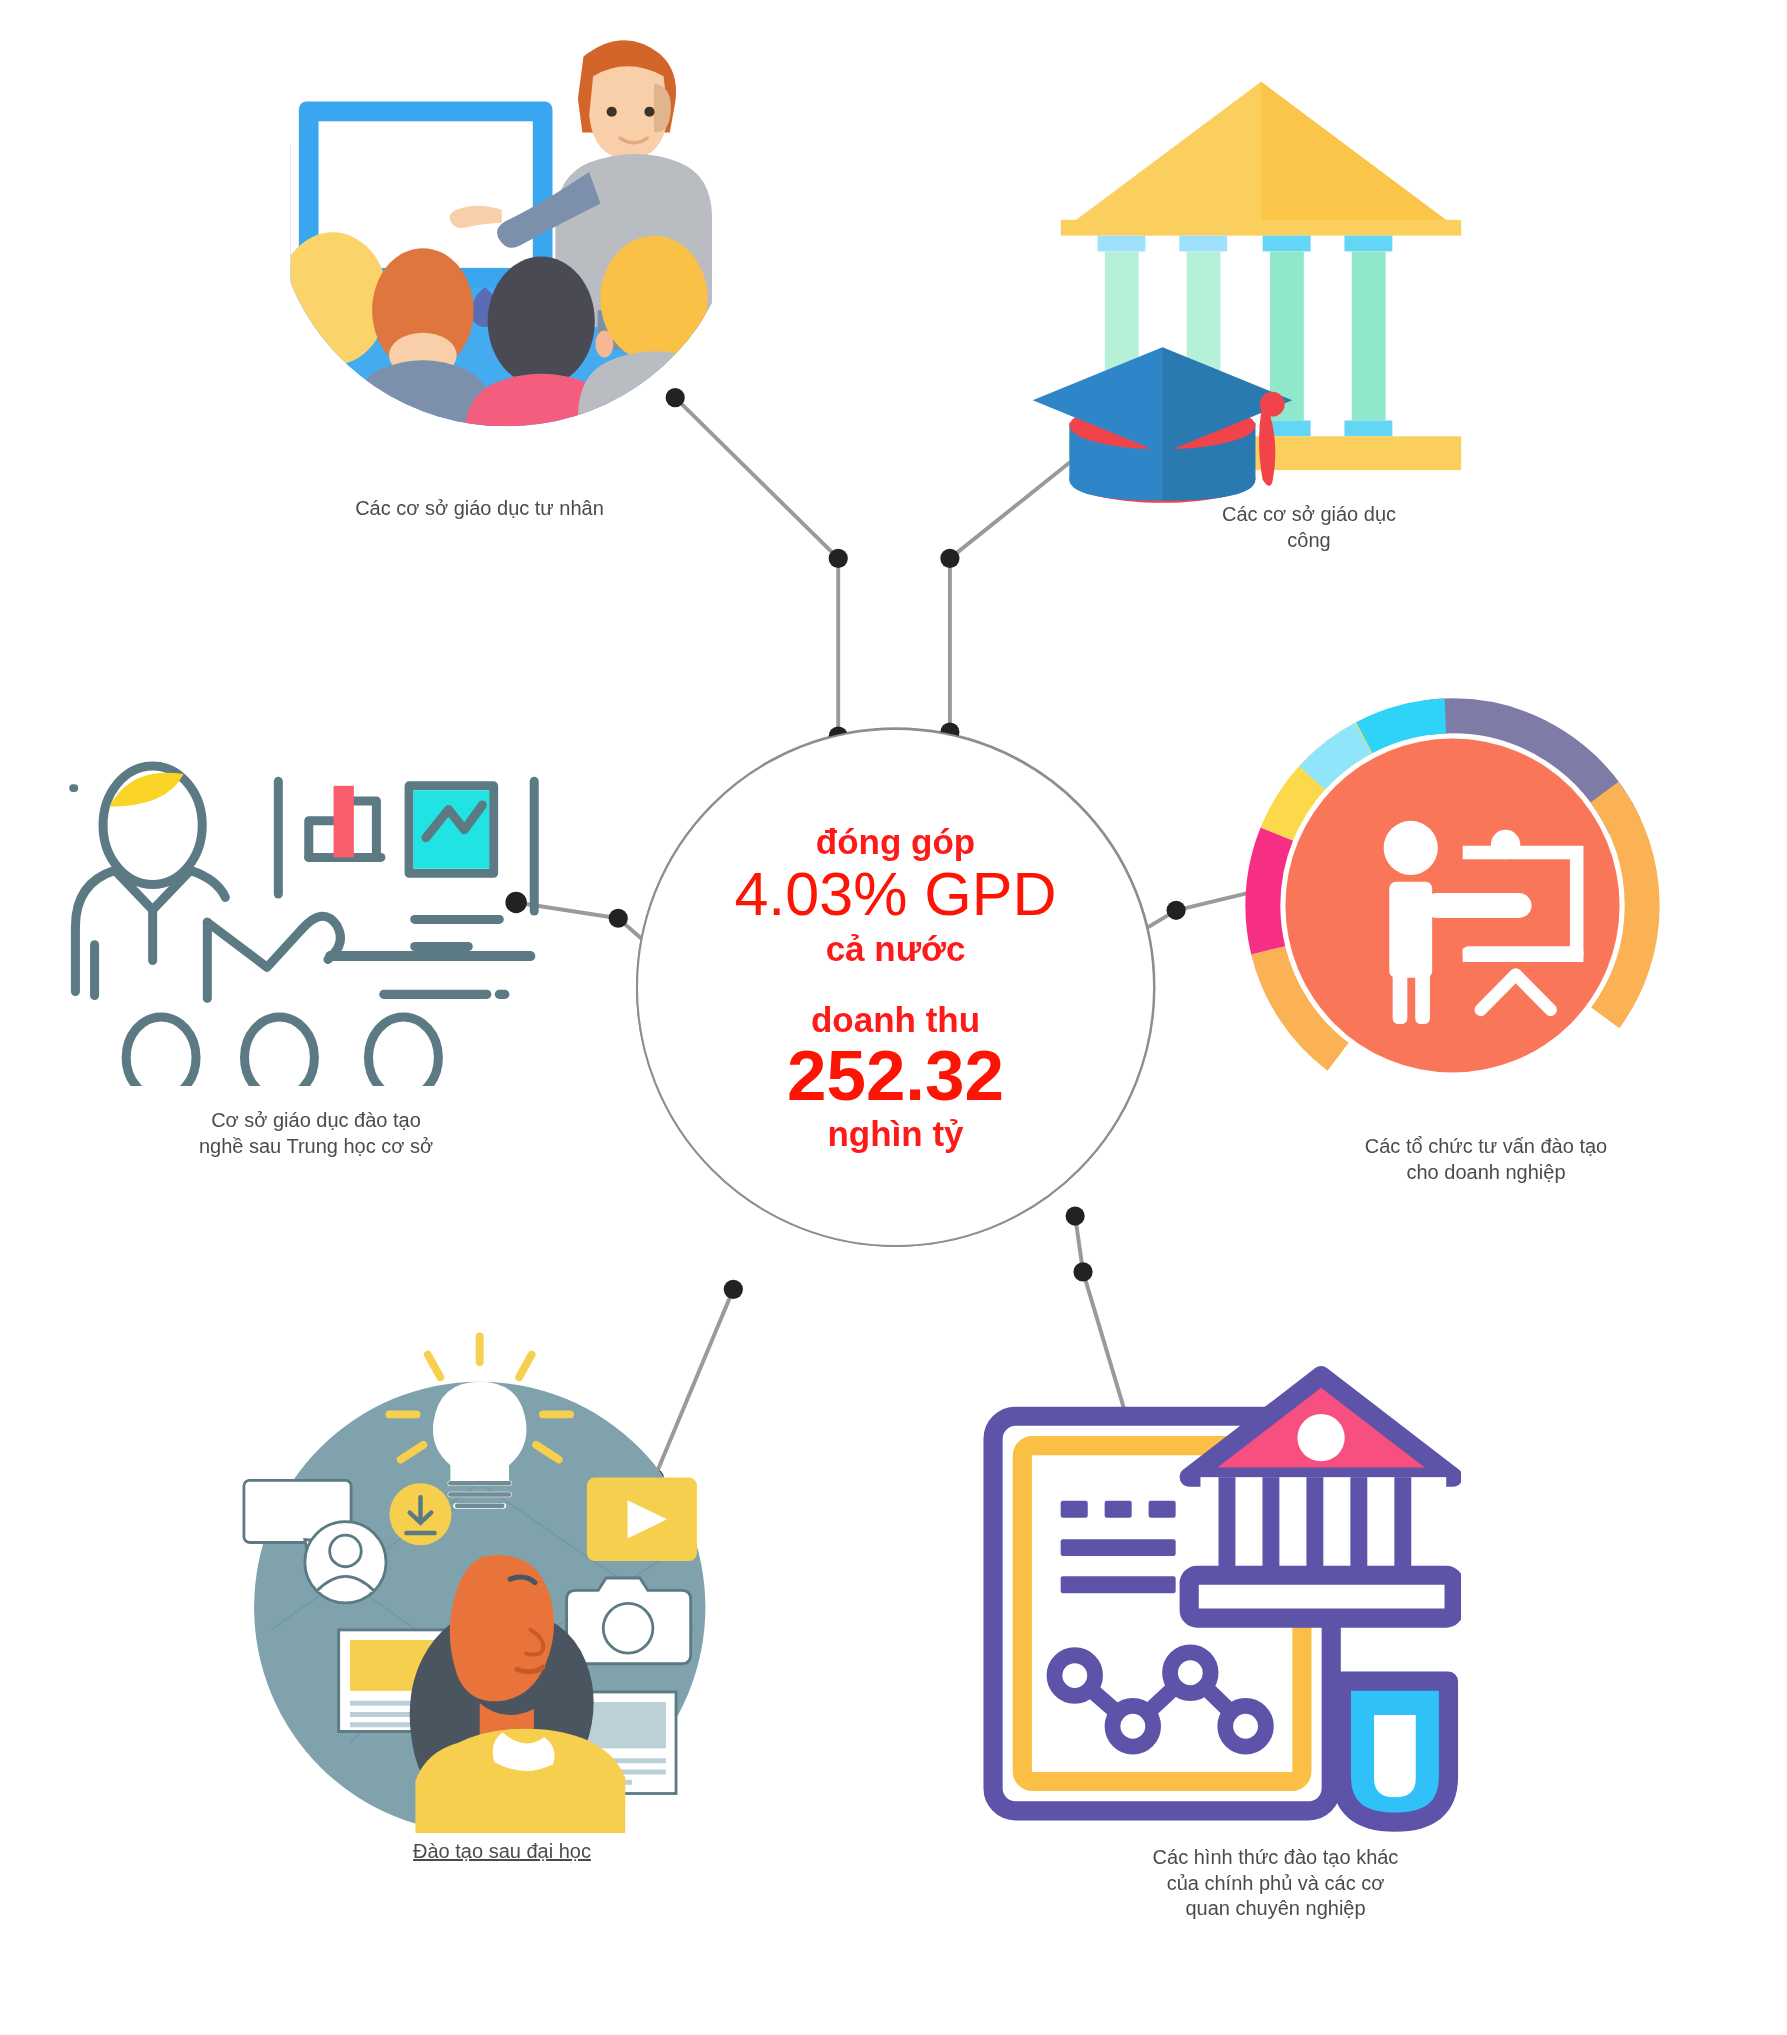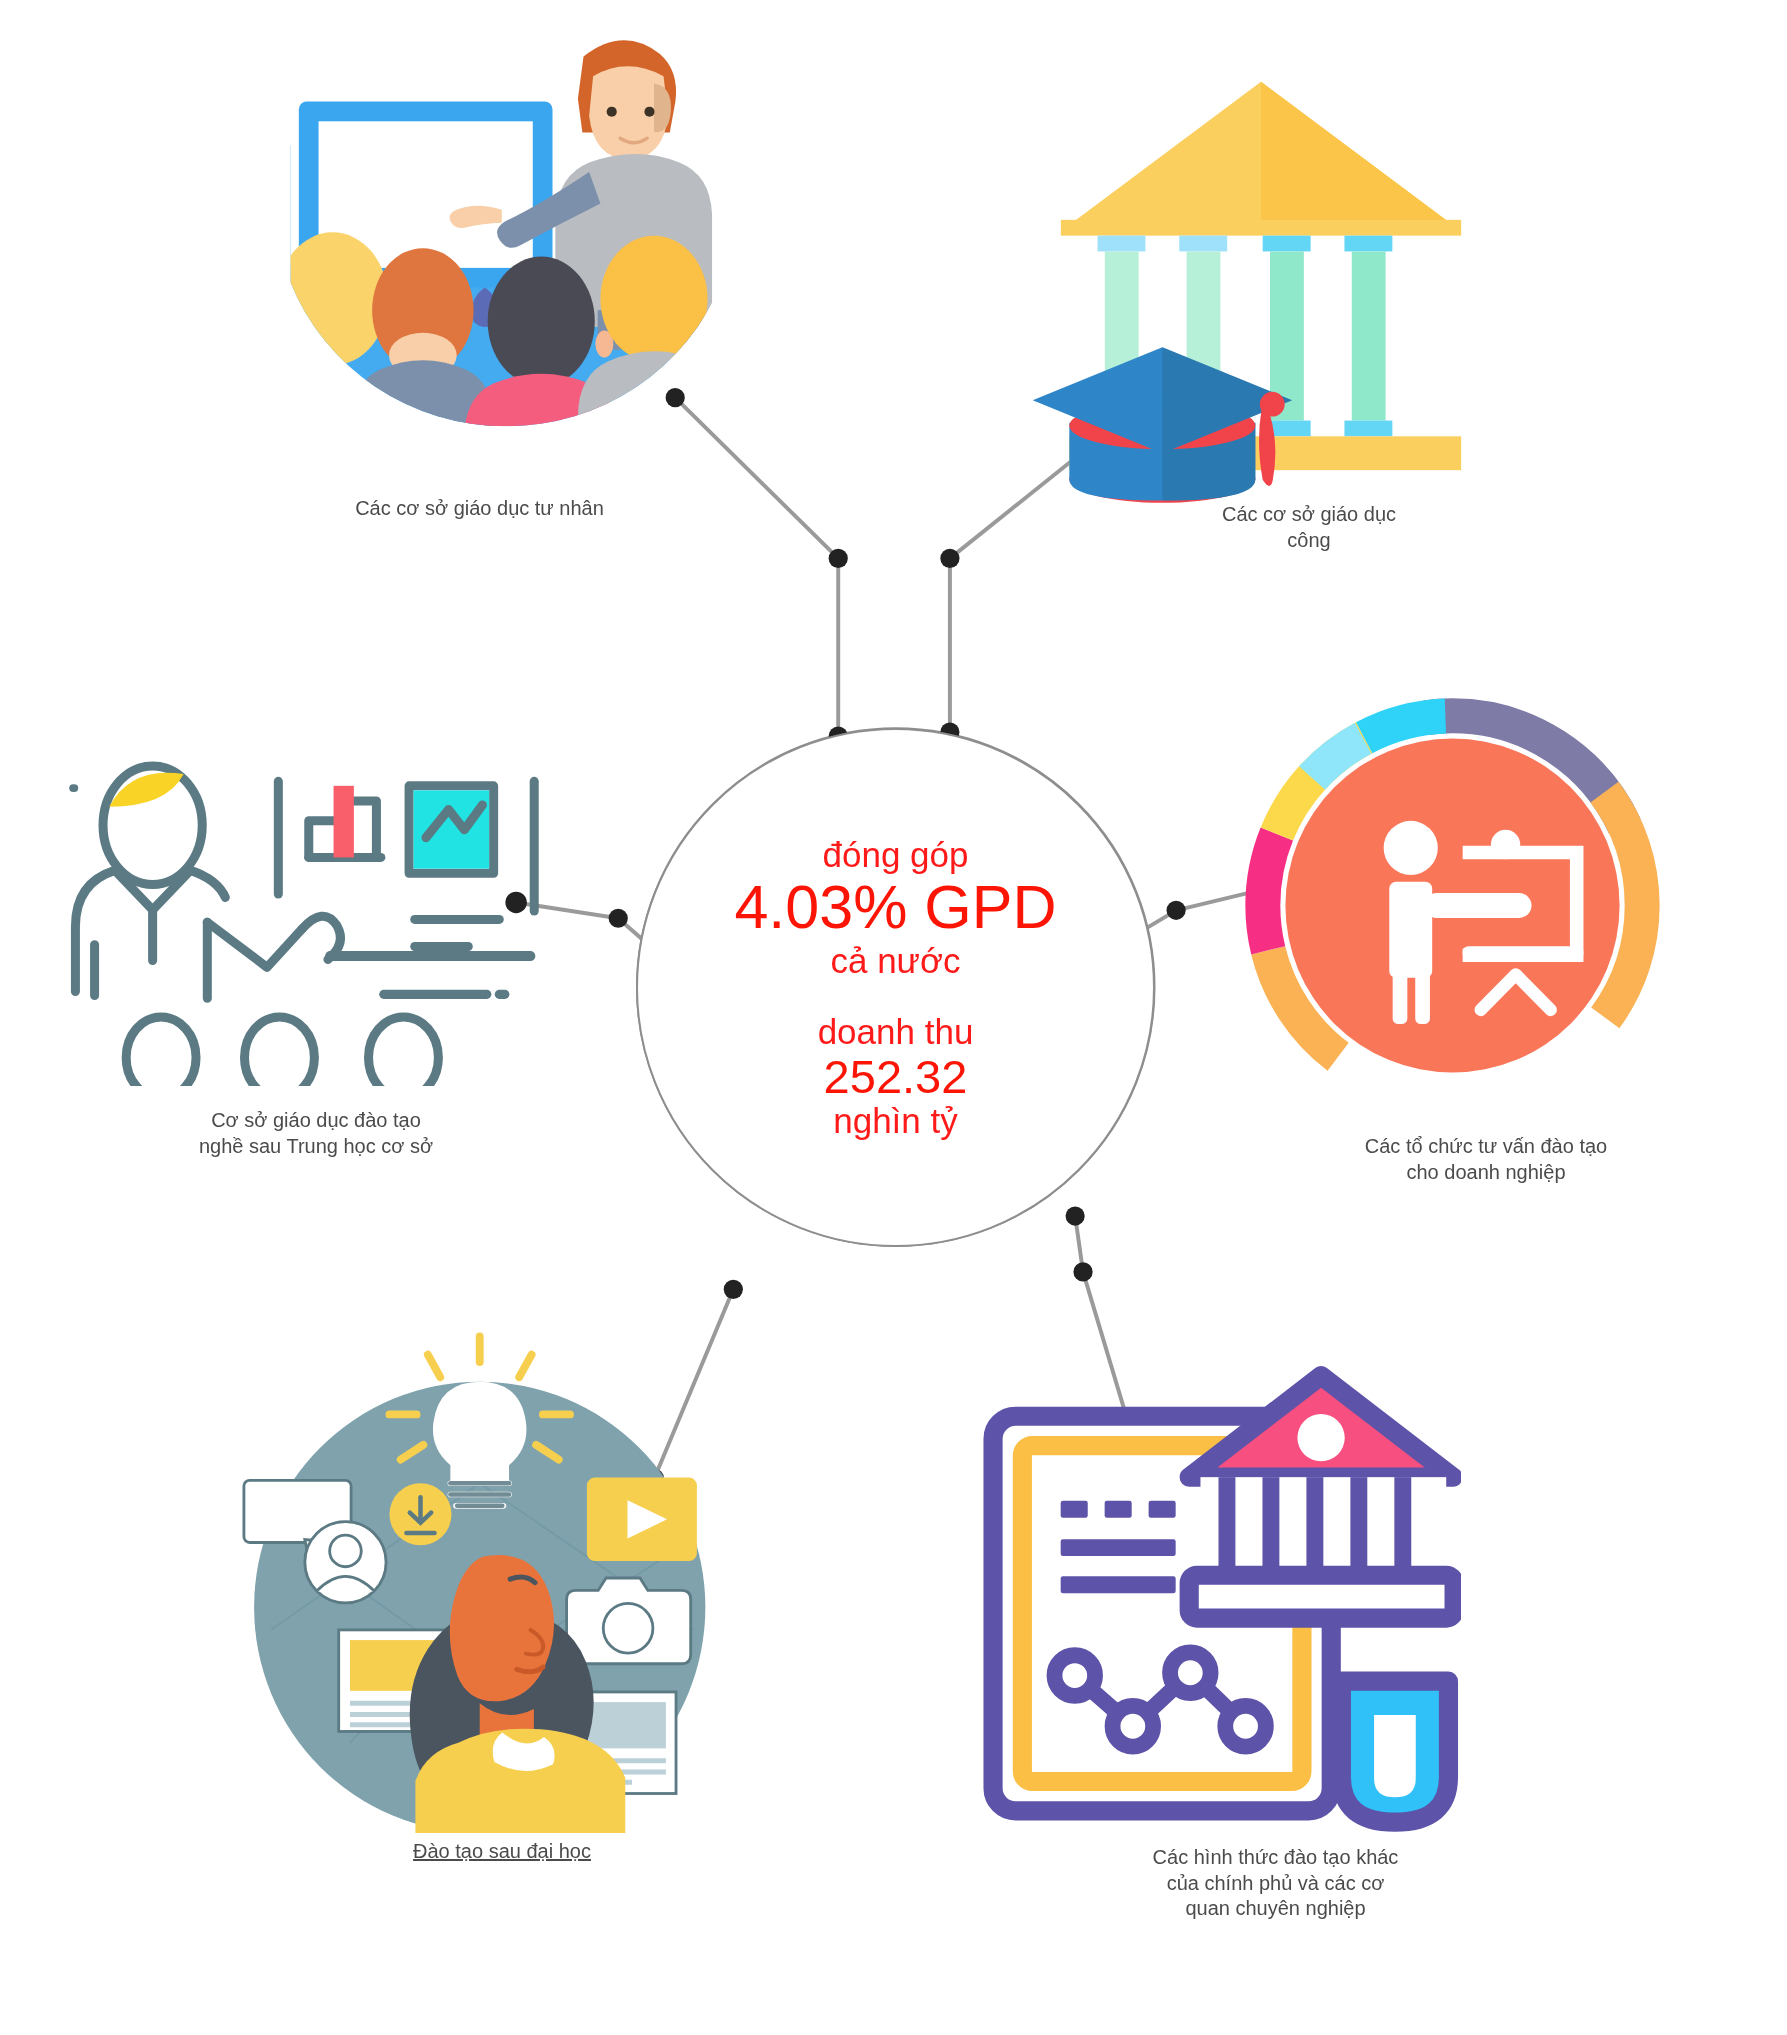"đóng góp" .hub .small { font-weight: 400 -> 700 }
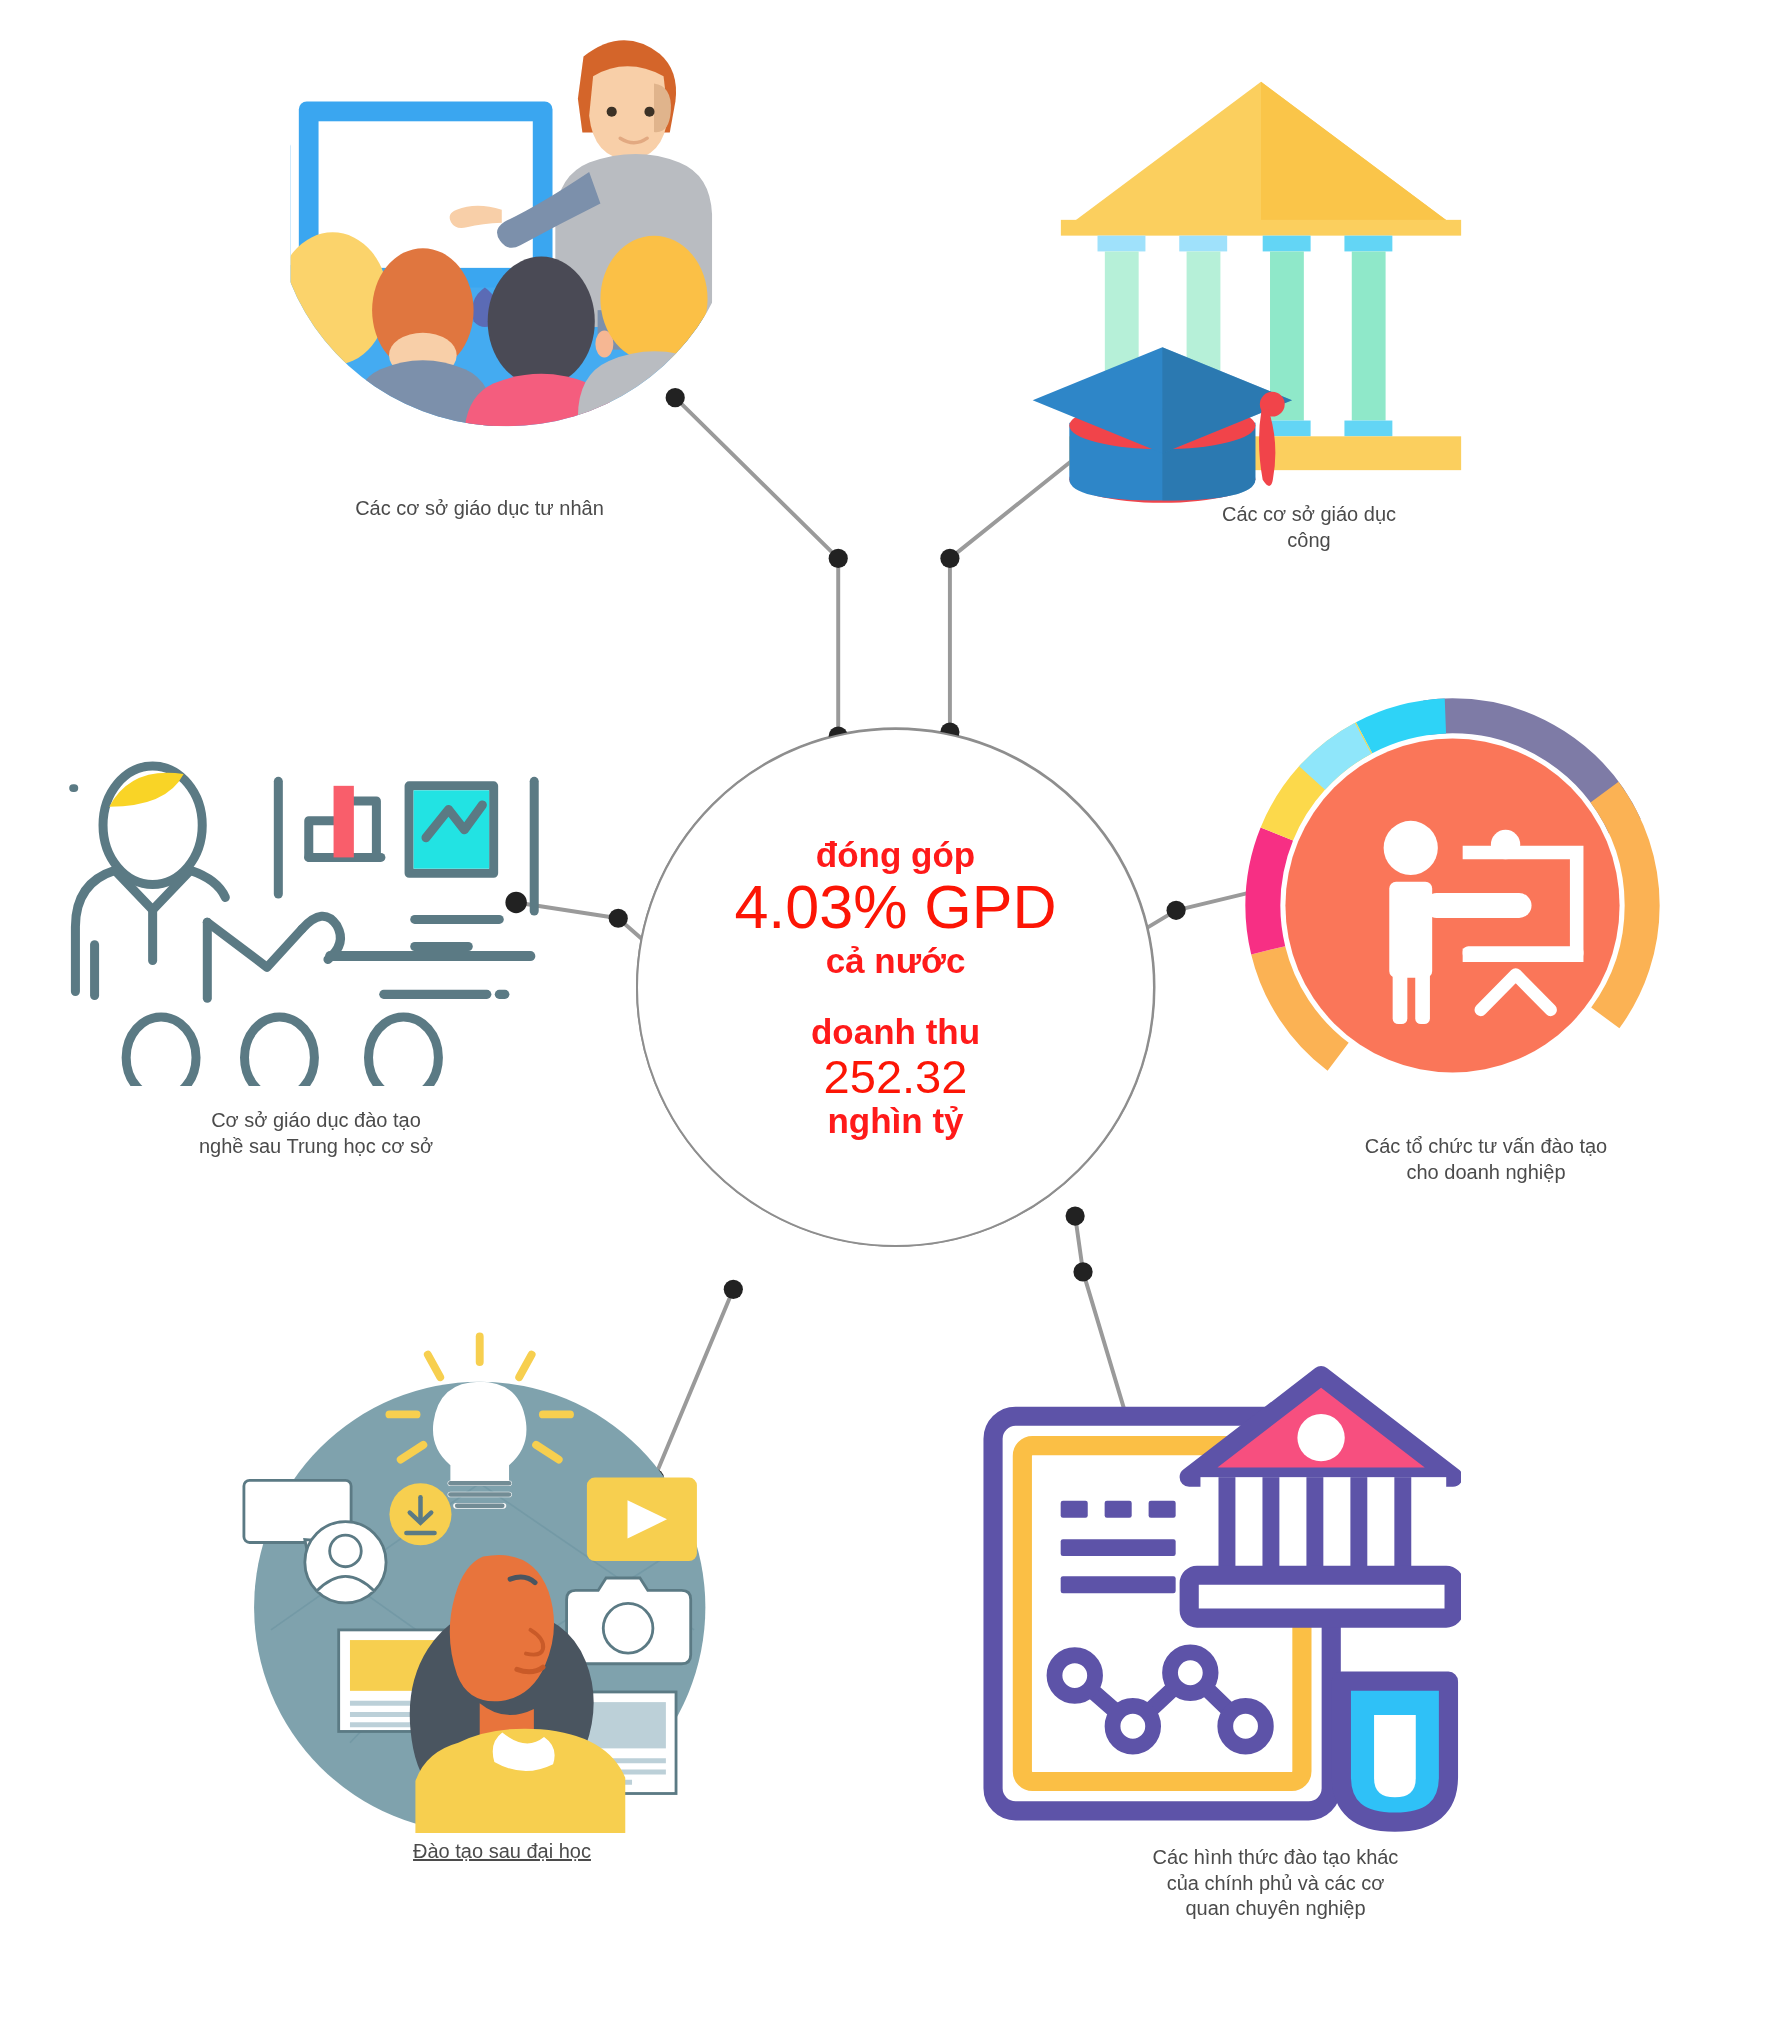"252.32" .hub .big2 { font-size: 47px -> 71px; font-weight: normal -> bold }
